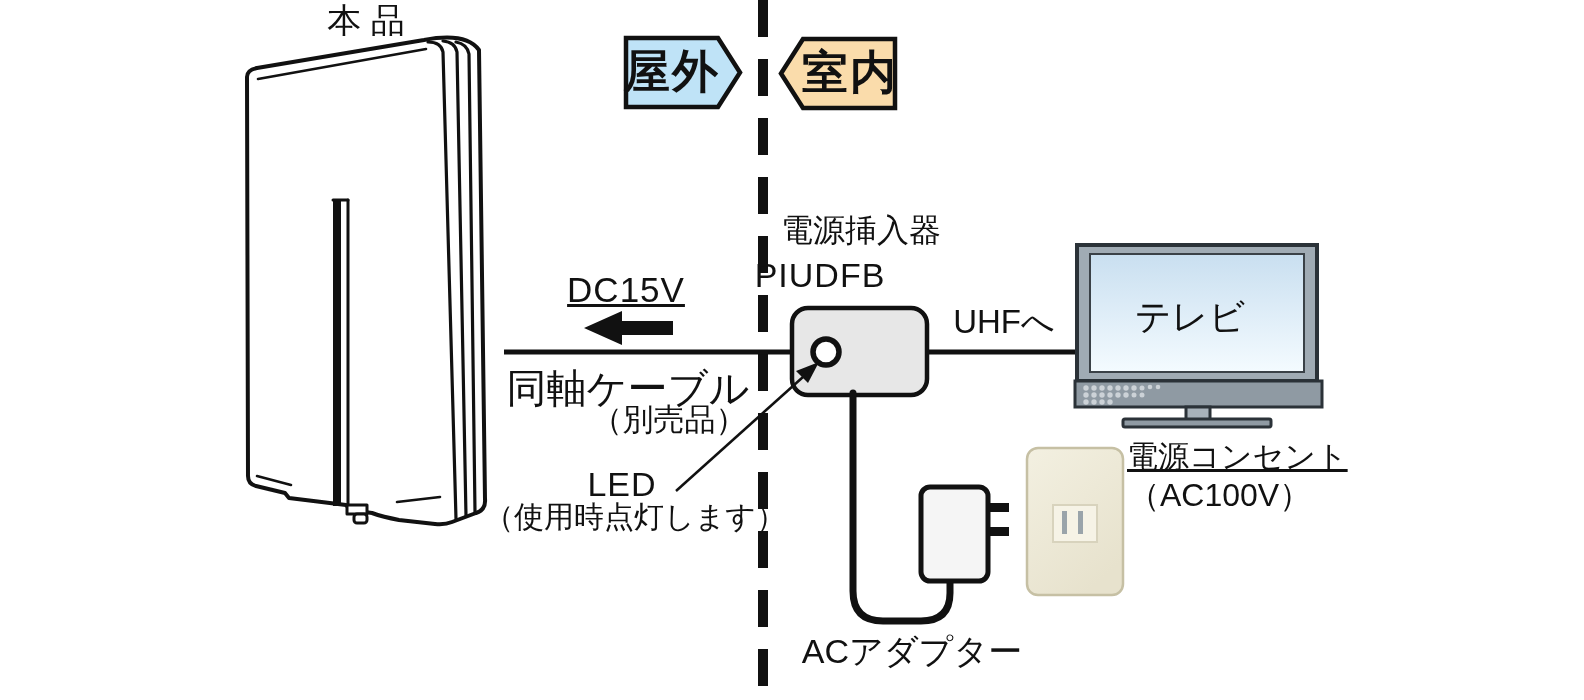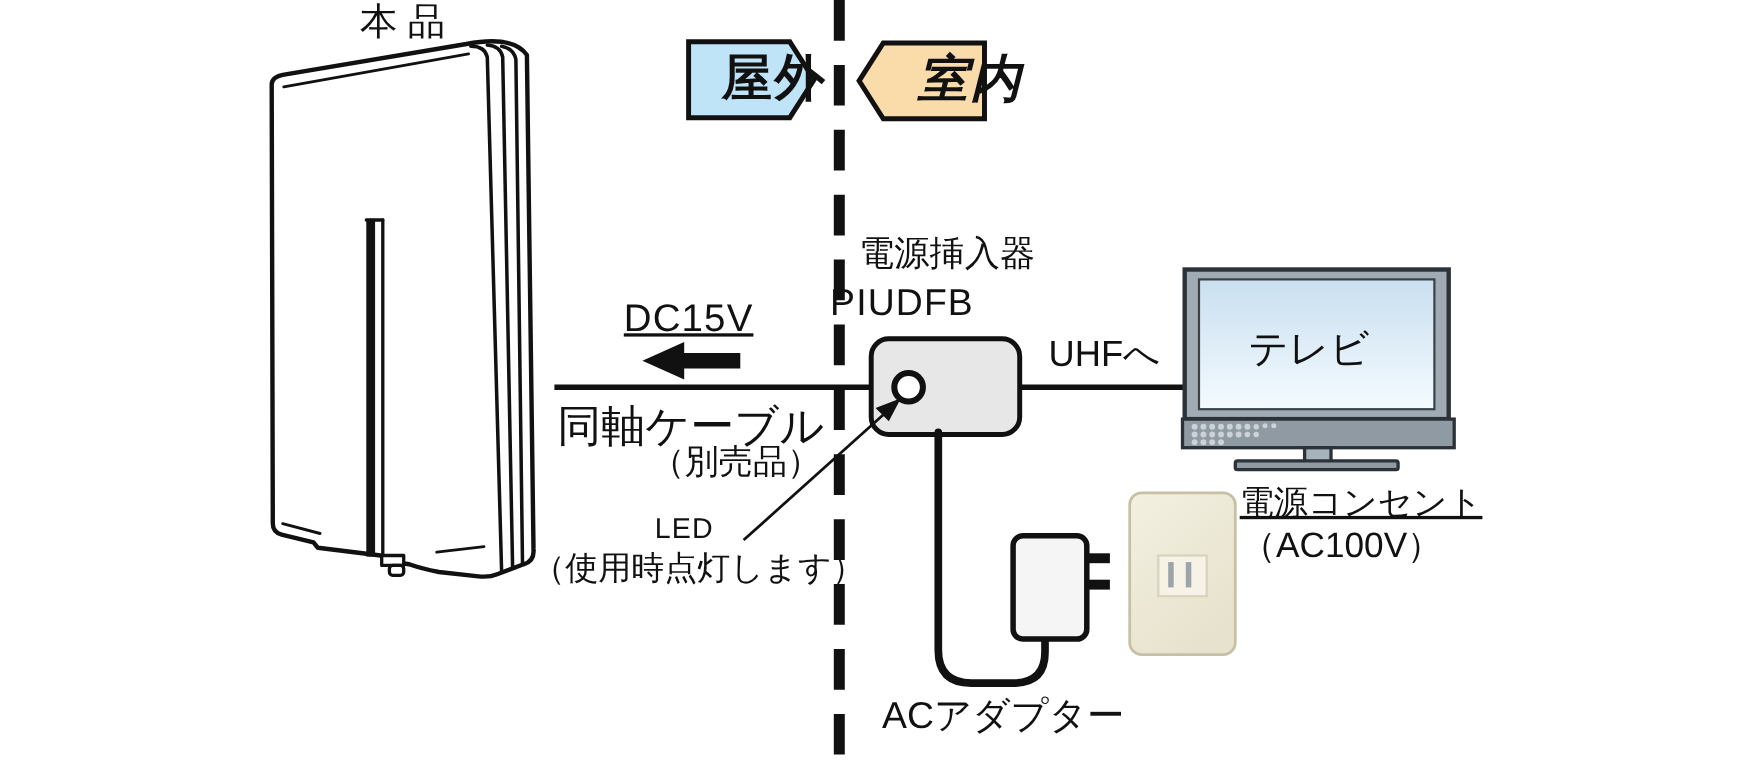"屋外" .badge-lbl { margin-left: 32px -> none }
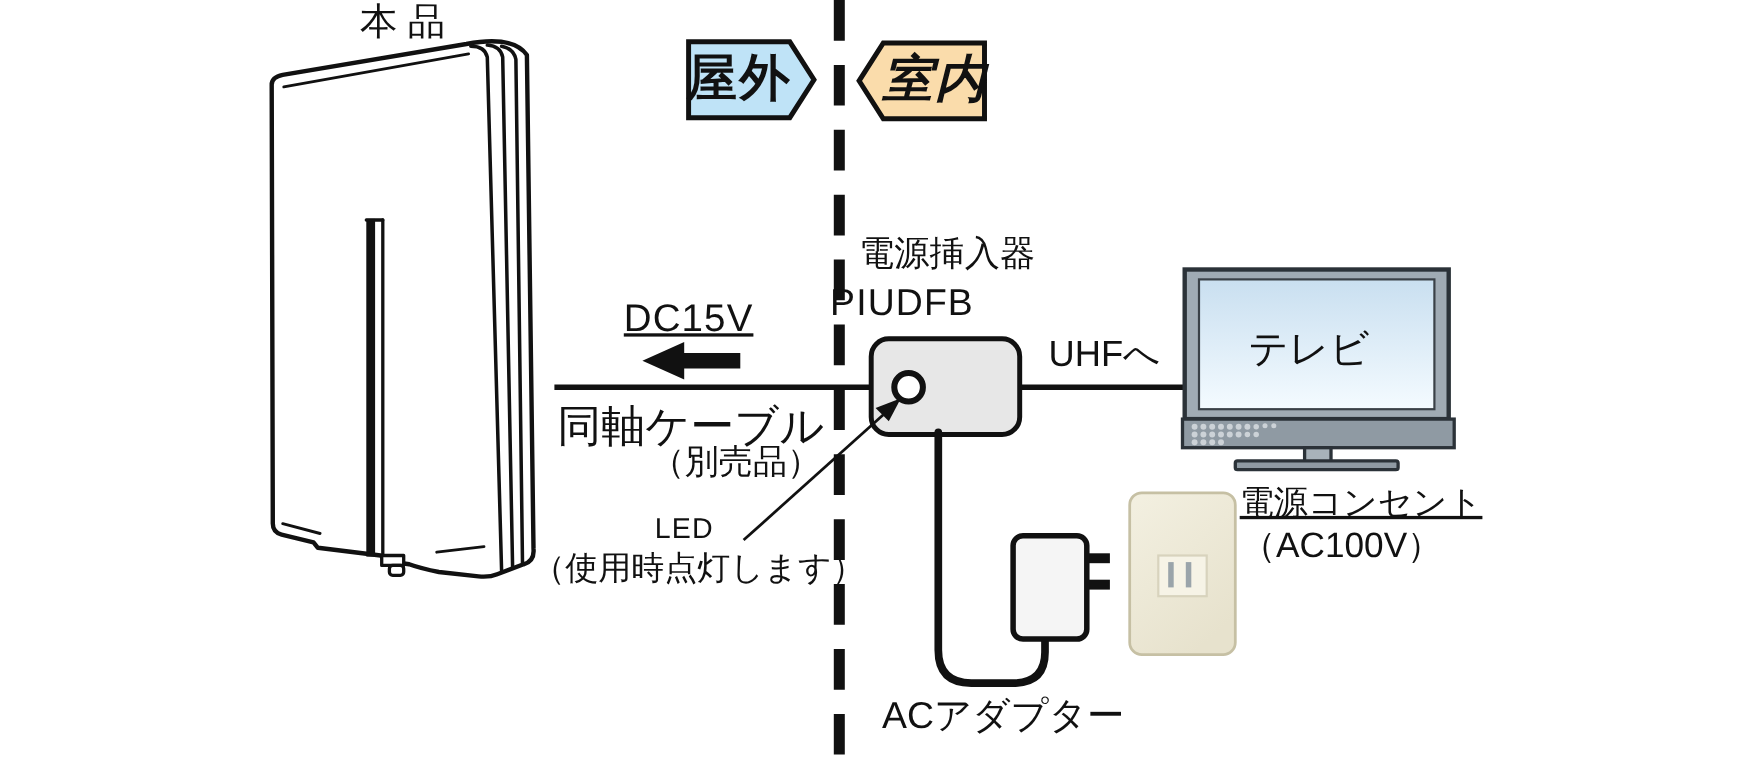"室内" div.lbl { font-style: italic -> none }
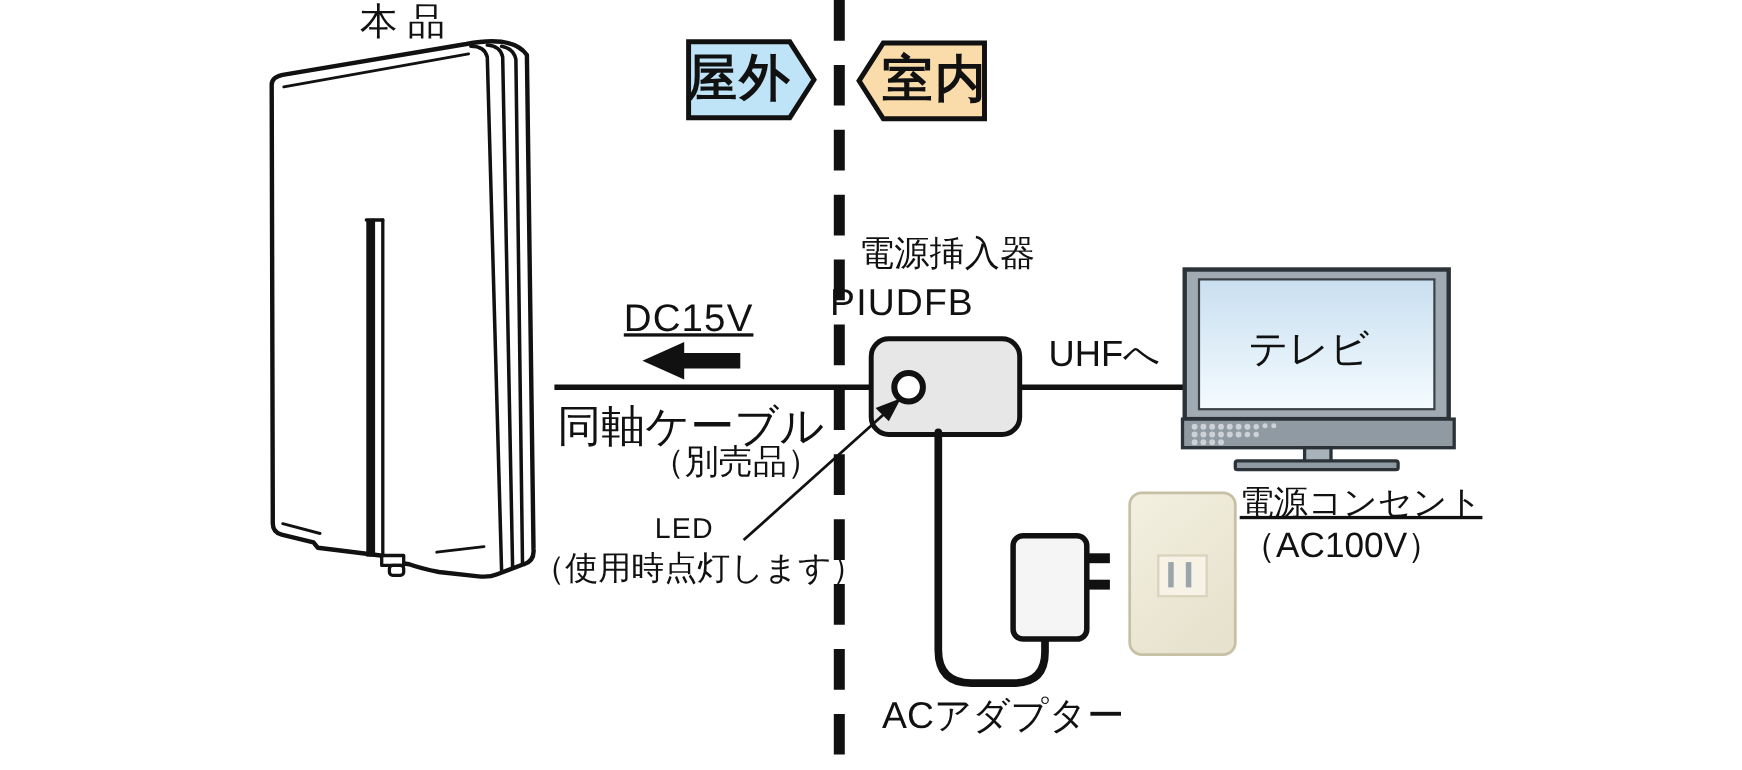"LED" div.lbl { font-size: 26px -> 34px }
